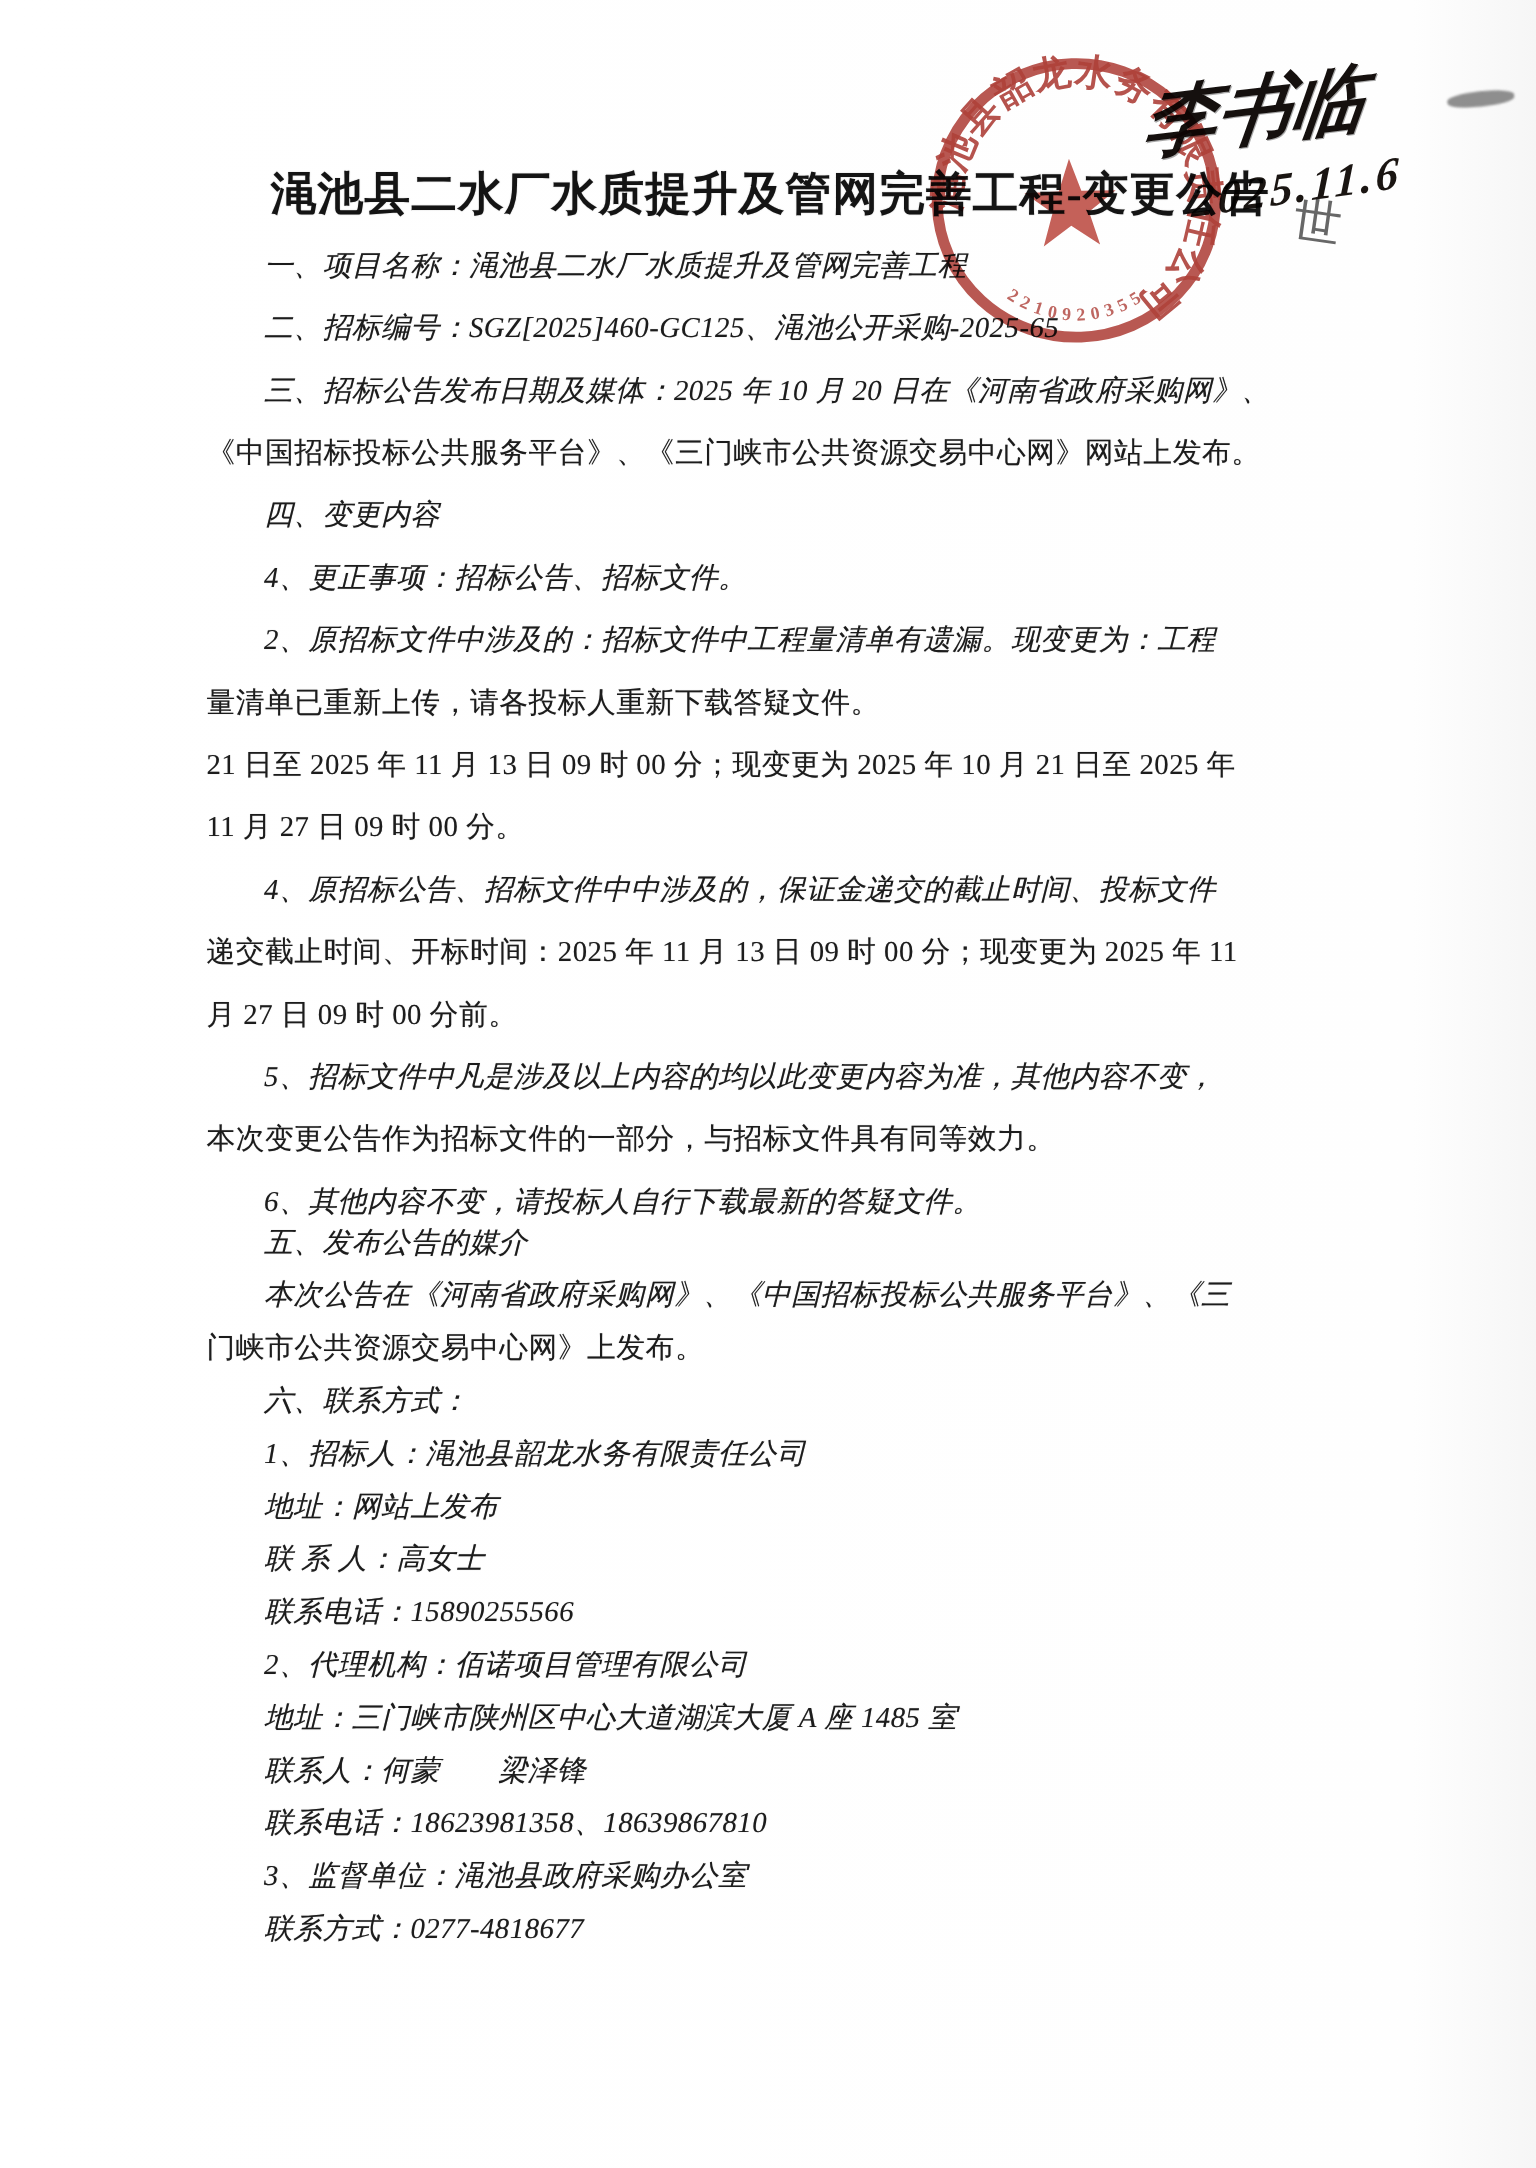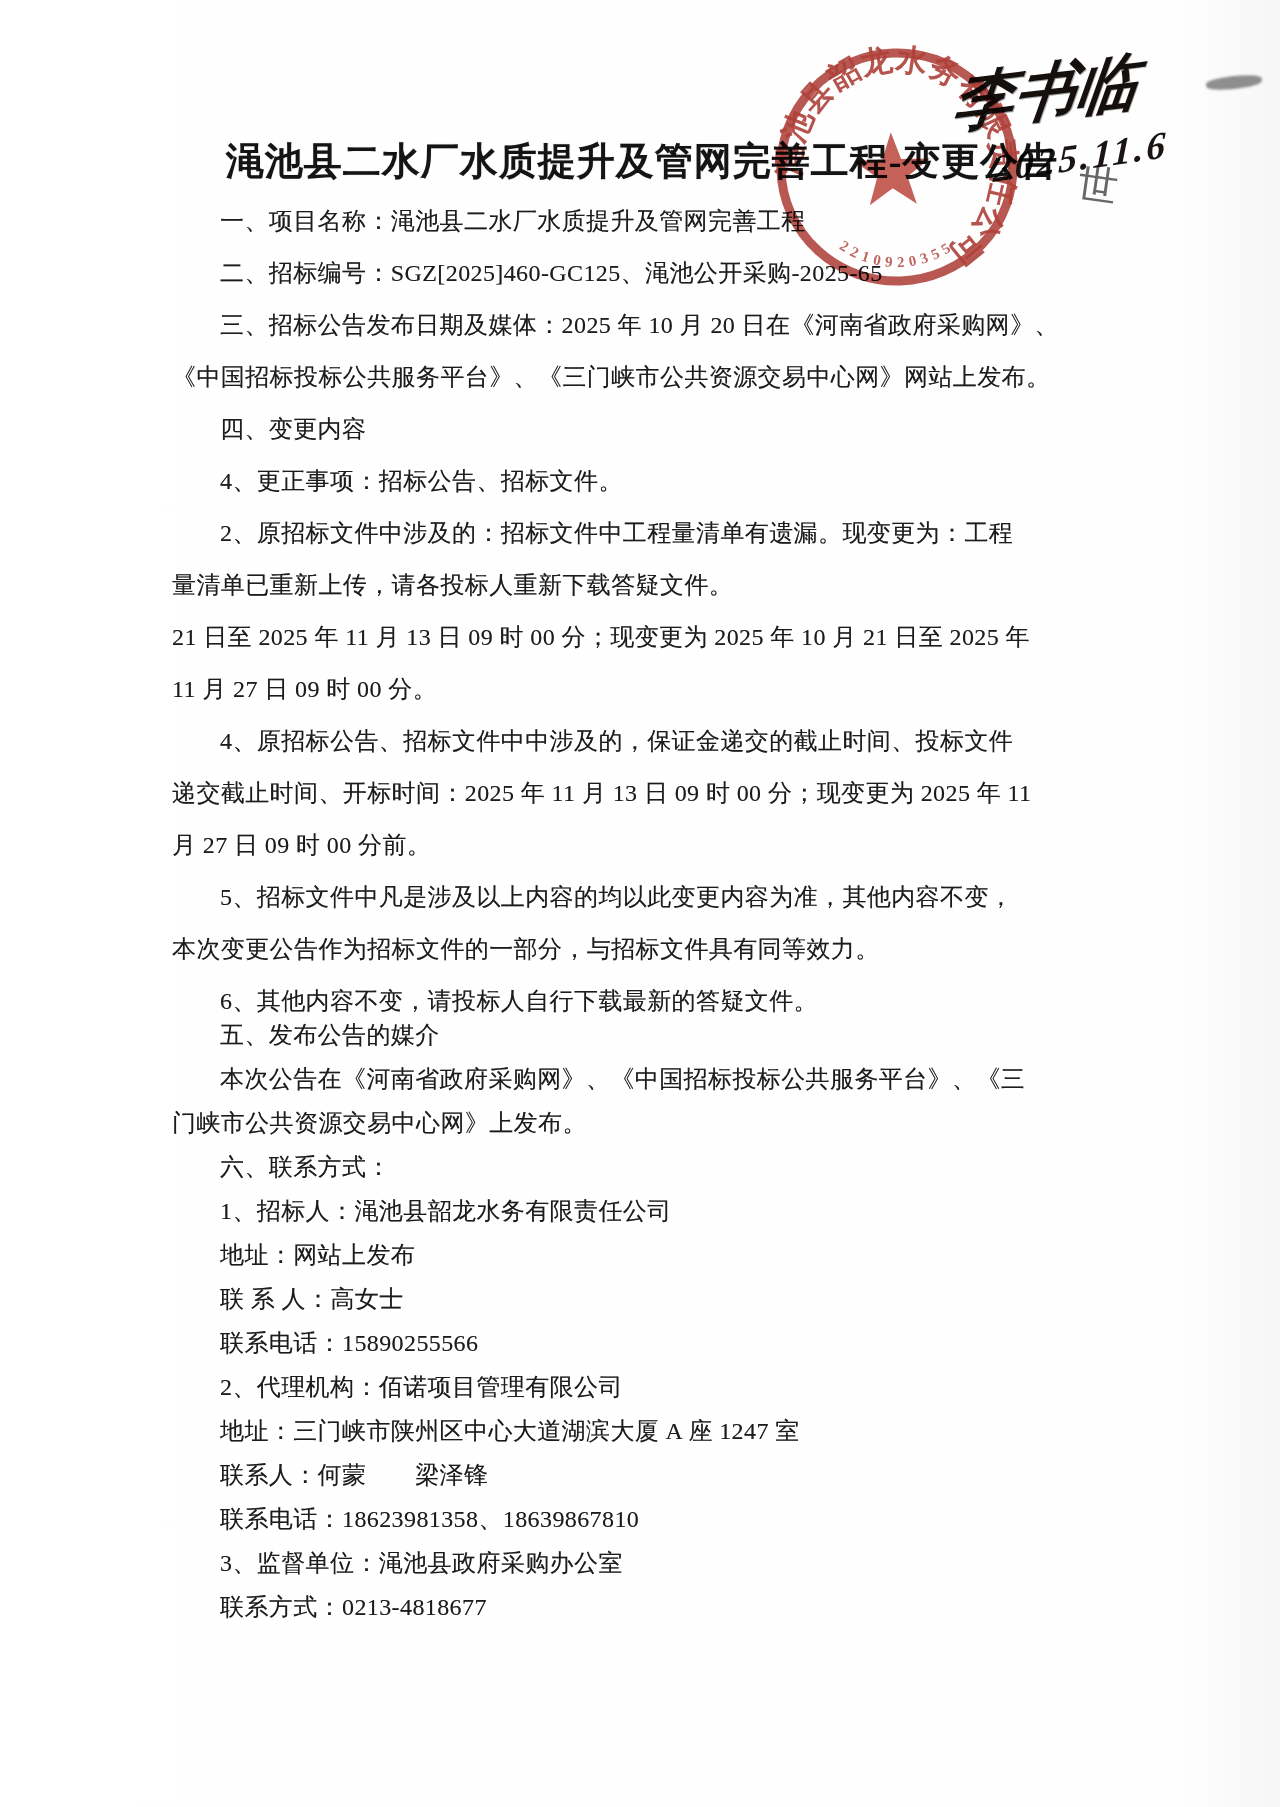"一、项目名称：渑池县二水厂水质提升及管网完善工程" .ind { font-style: none -> italic }
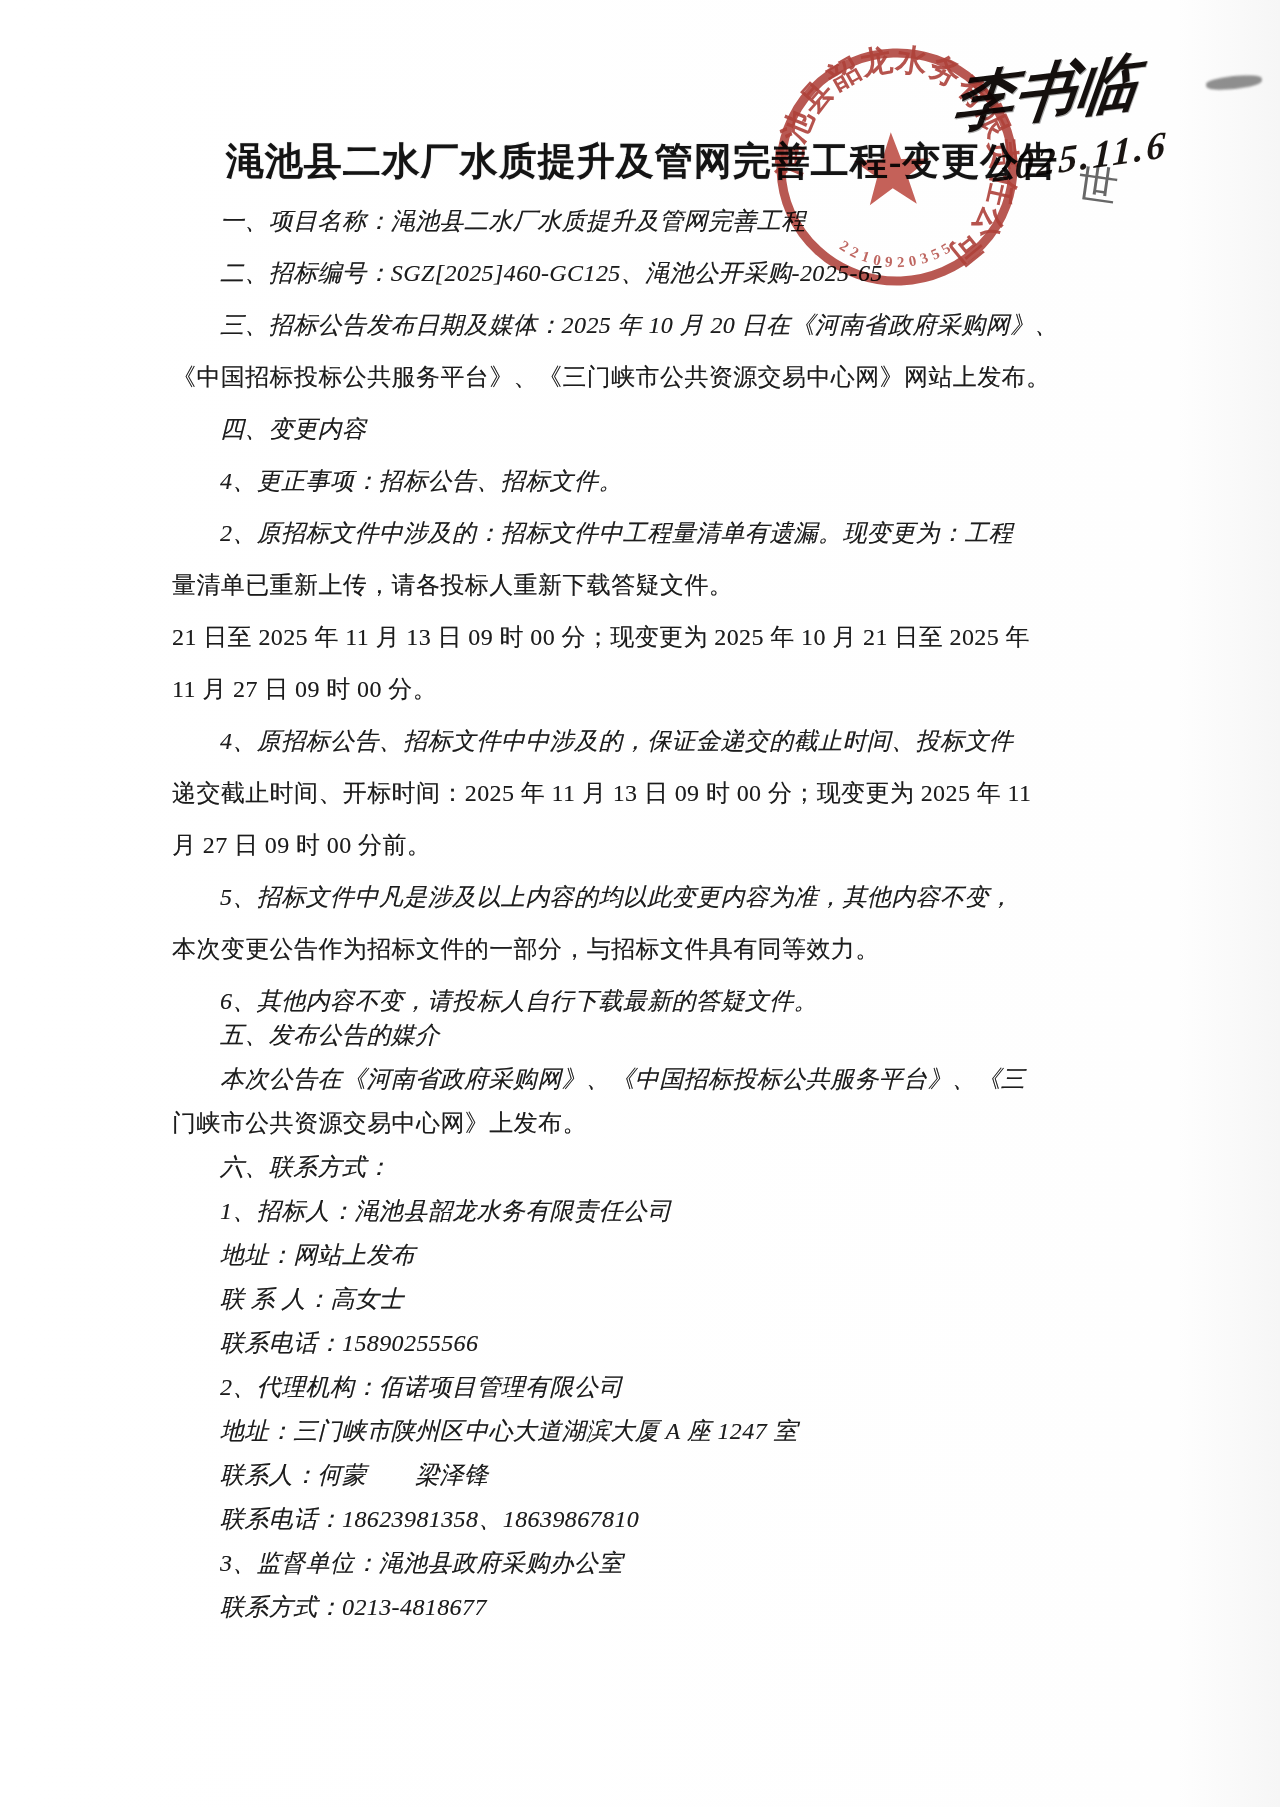"地址：三门峡市陕州区中心大道湖滨大厦 A 座 1247 室" div.ln { text: 1247 -> 1485 }
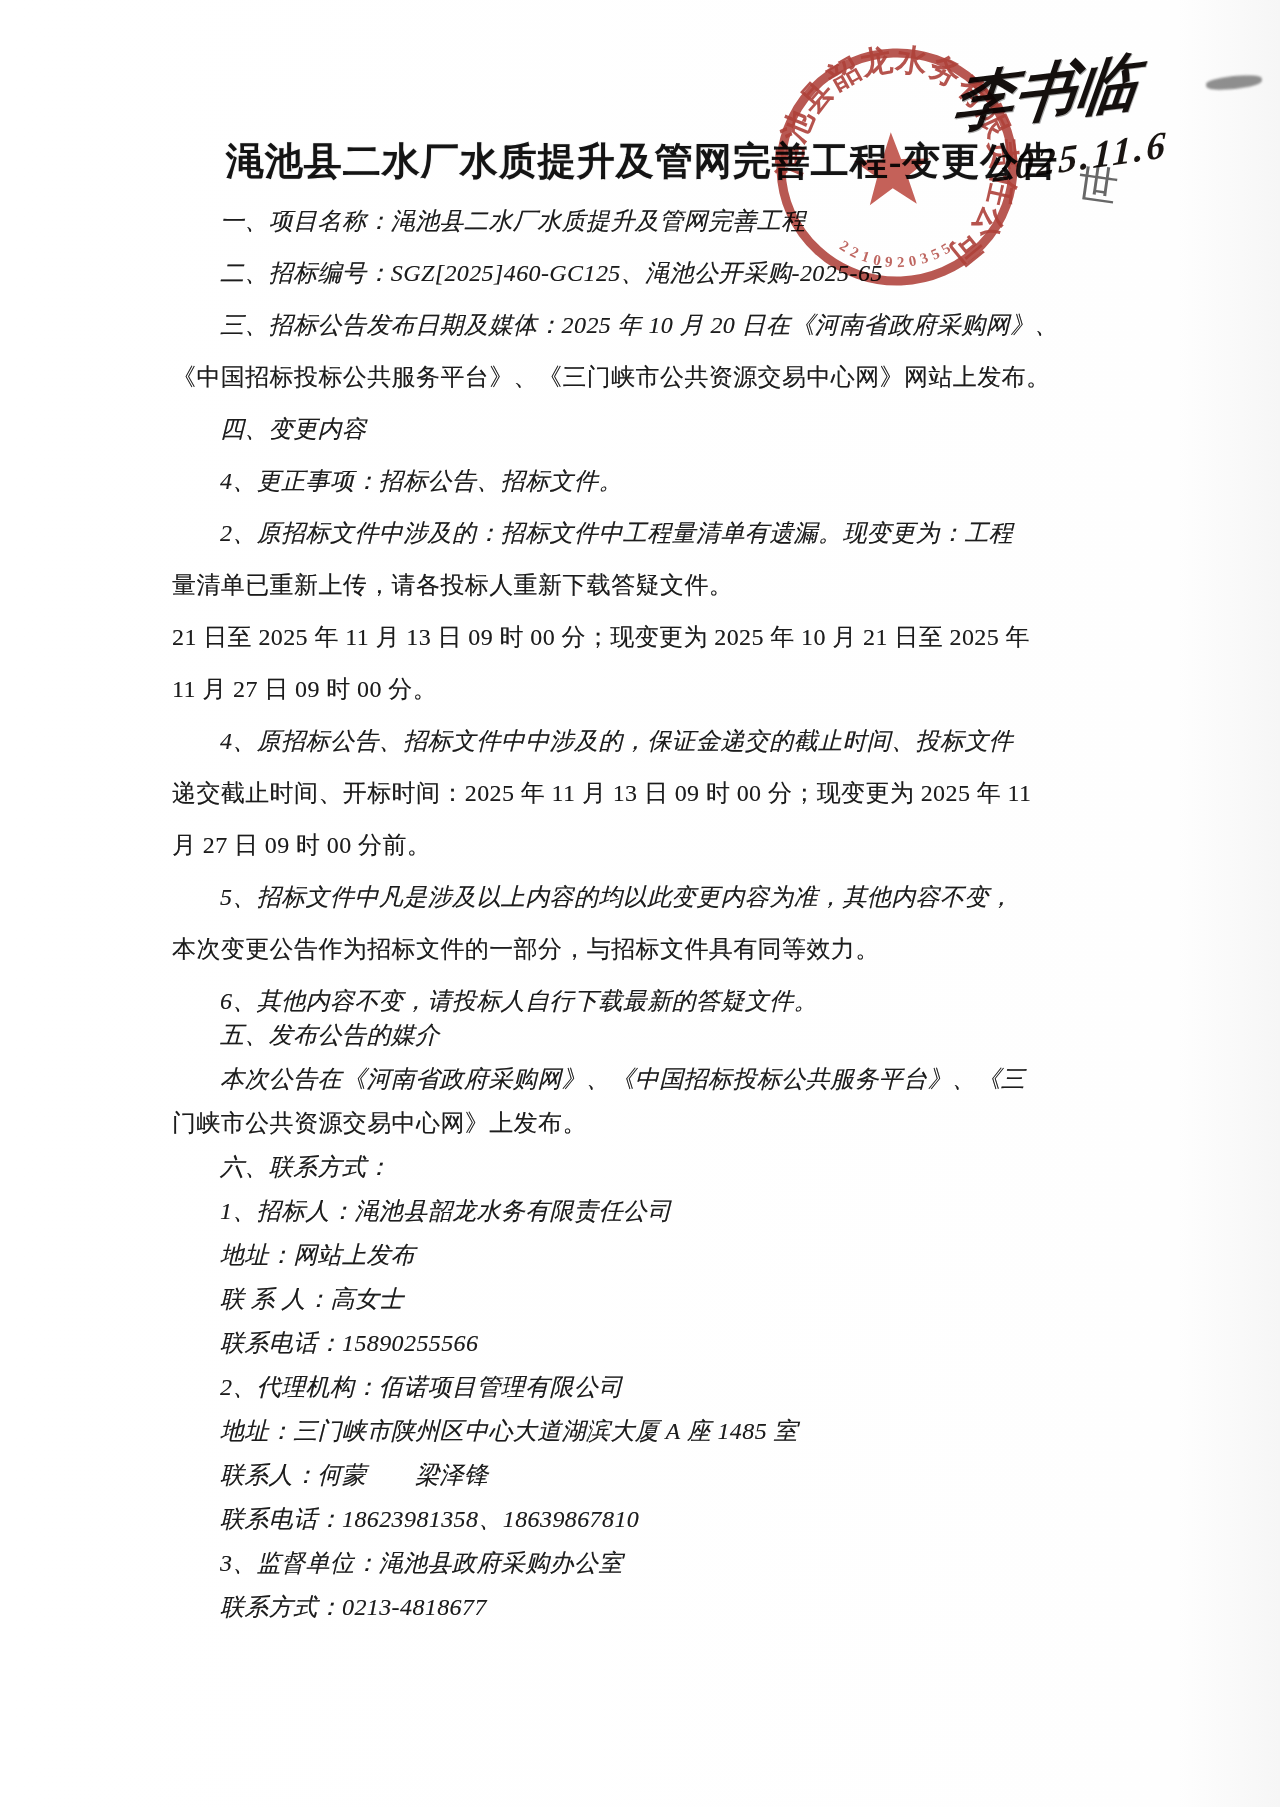"联系方式：0213-4818677" div.ln { text: 0213-4818677 -> 0277-4818677 }
